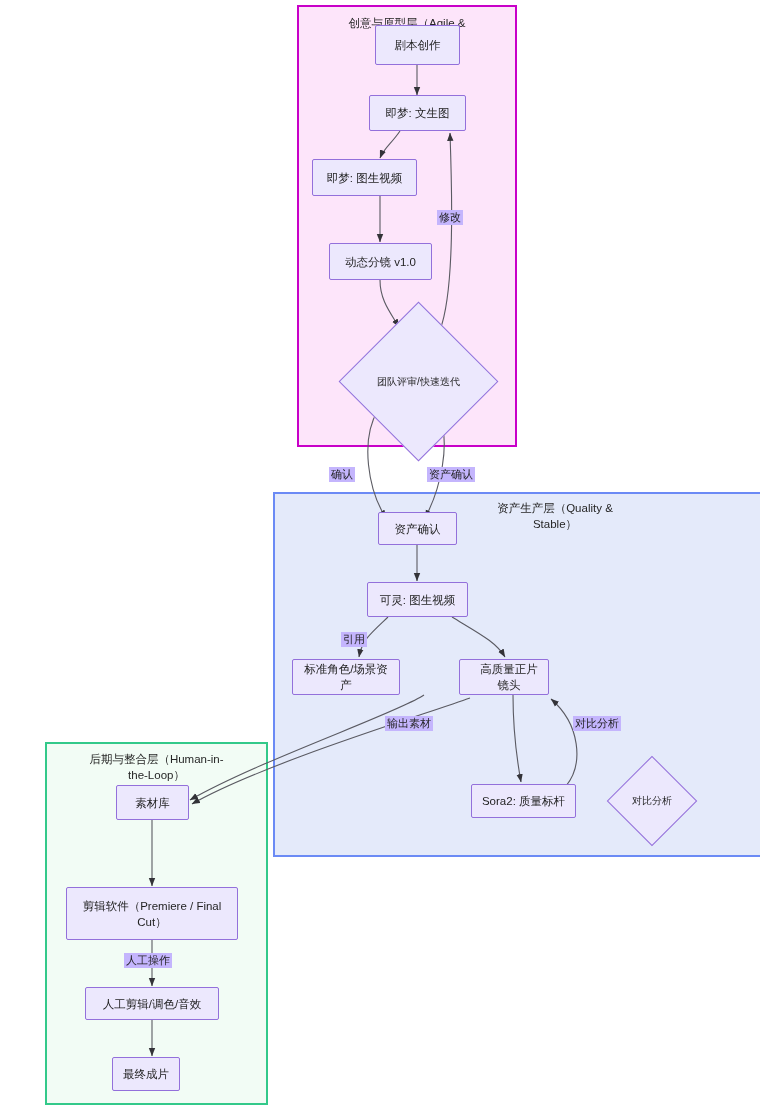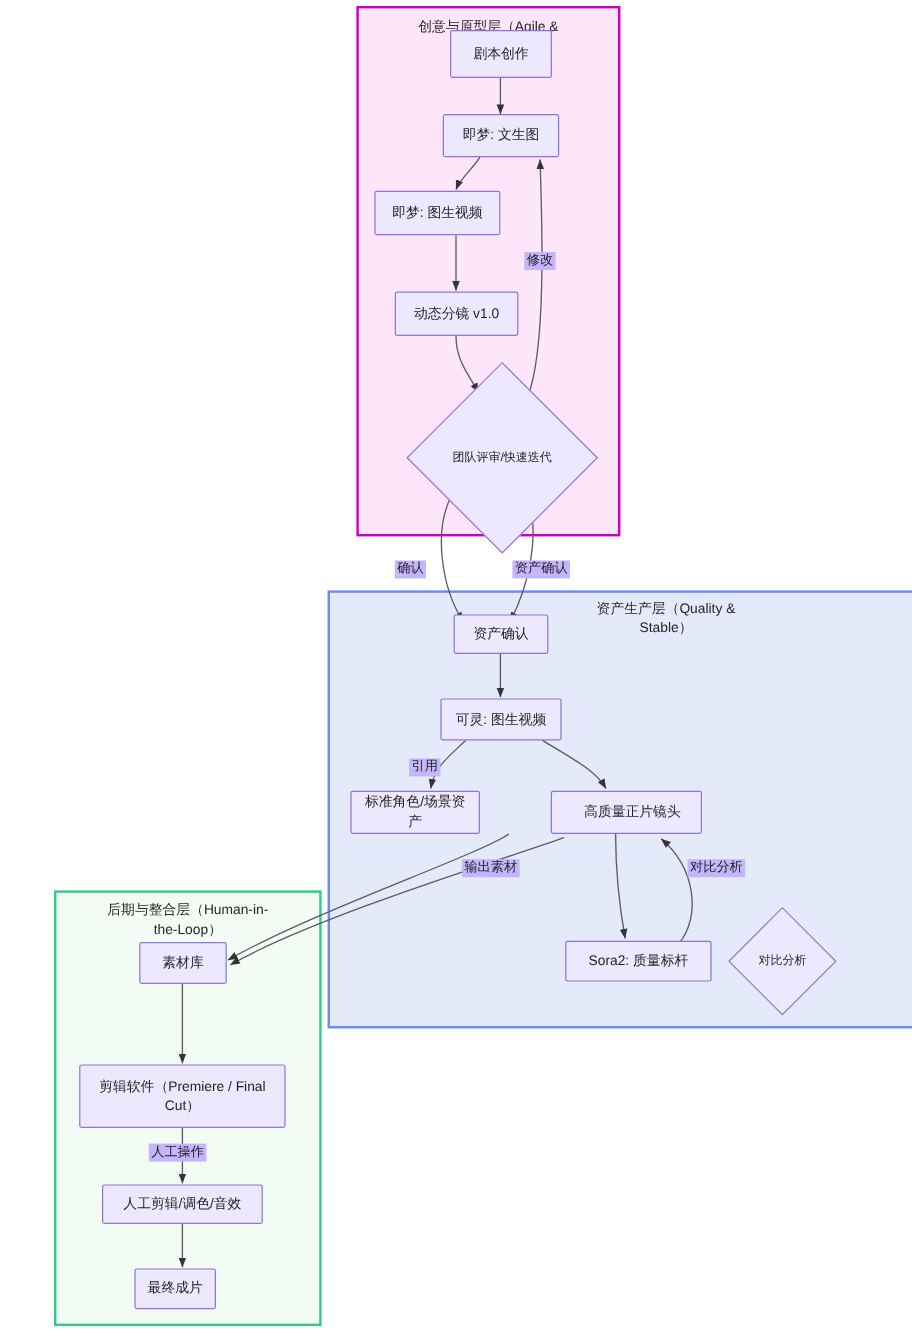"高质量正片镜头" div.node { width: 126px -> 90px }
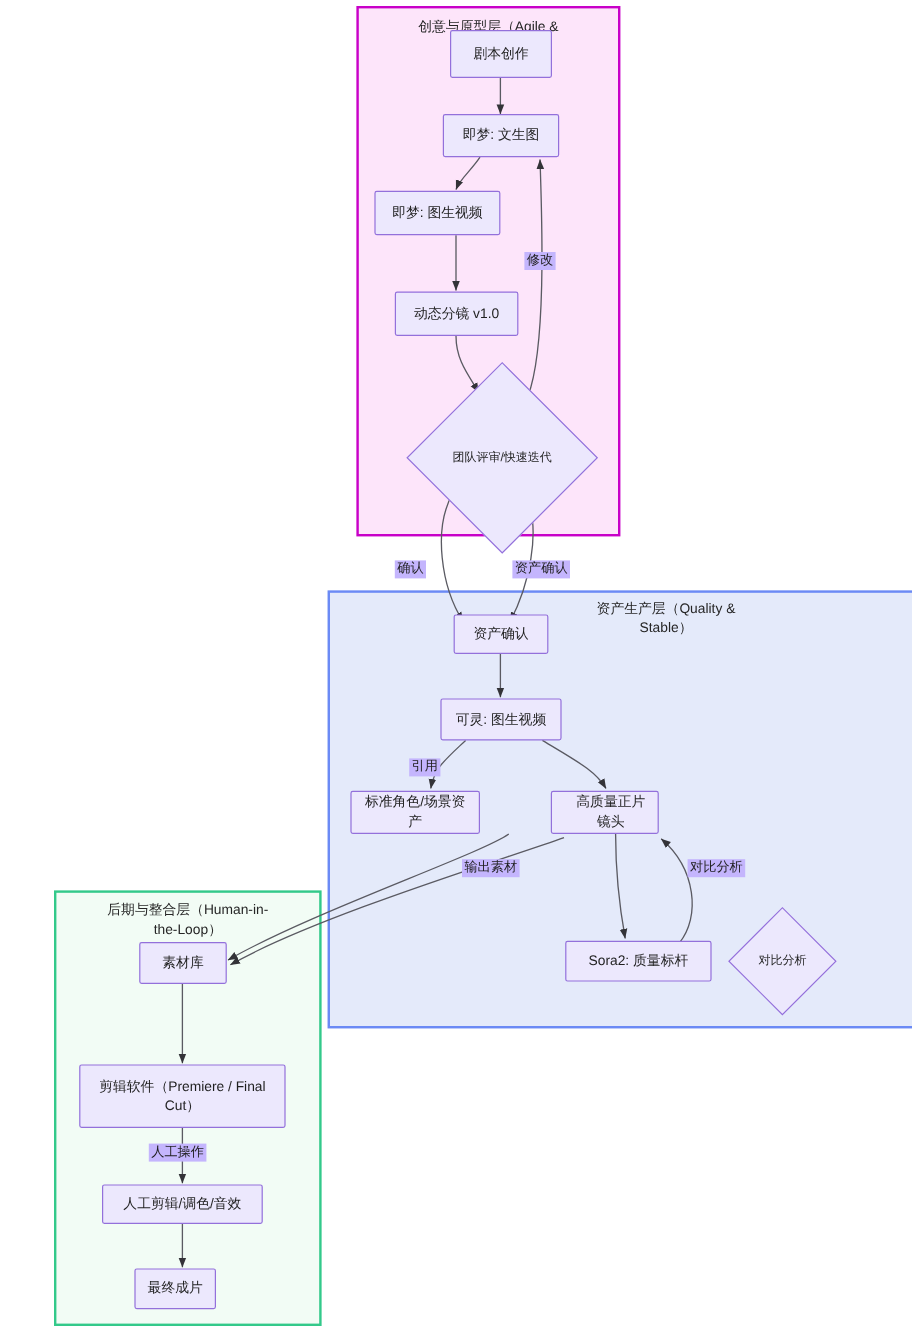"Sora2: 质量标杆" div.node { width: 122px -> 105px }
